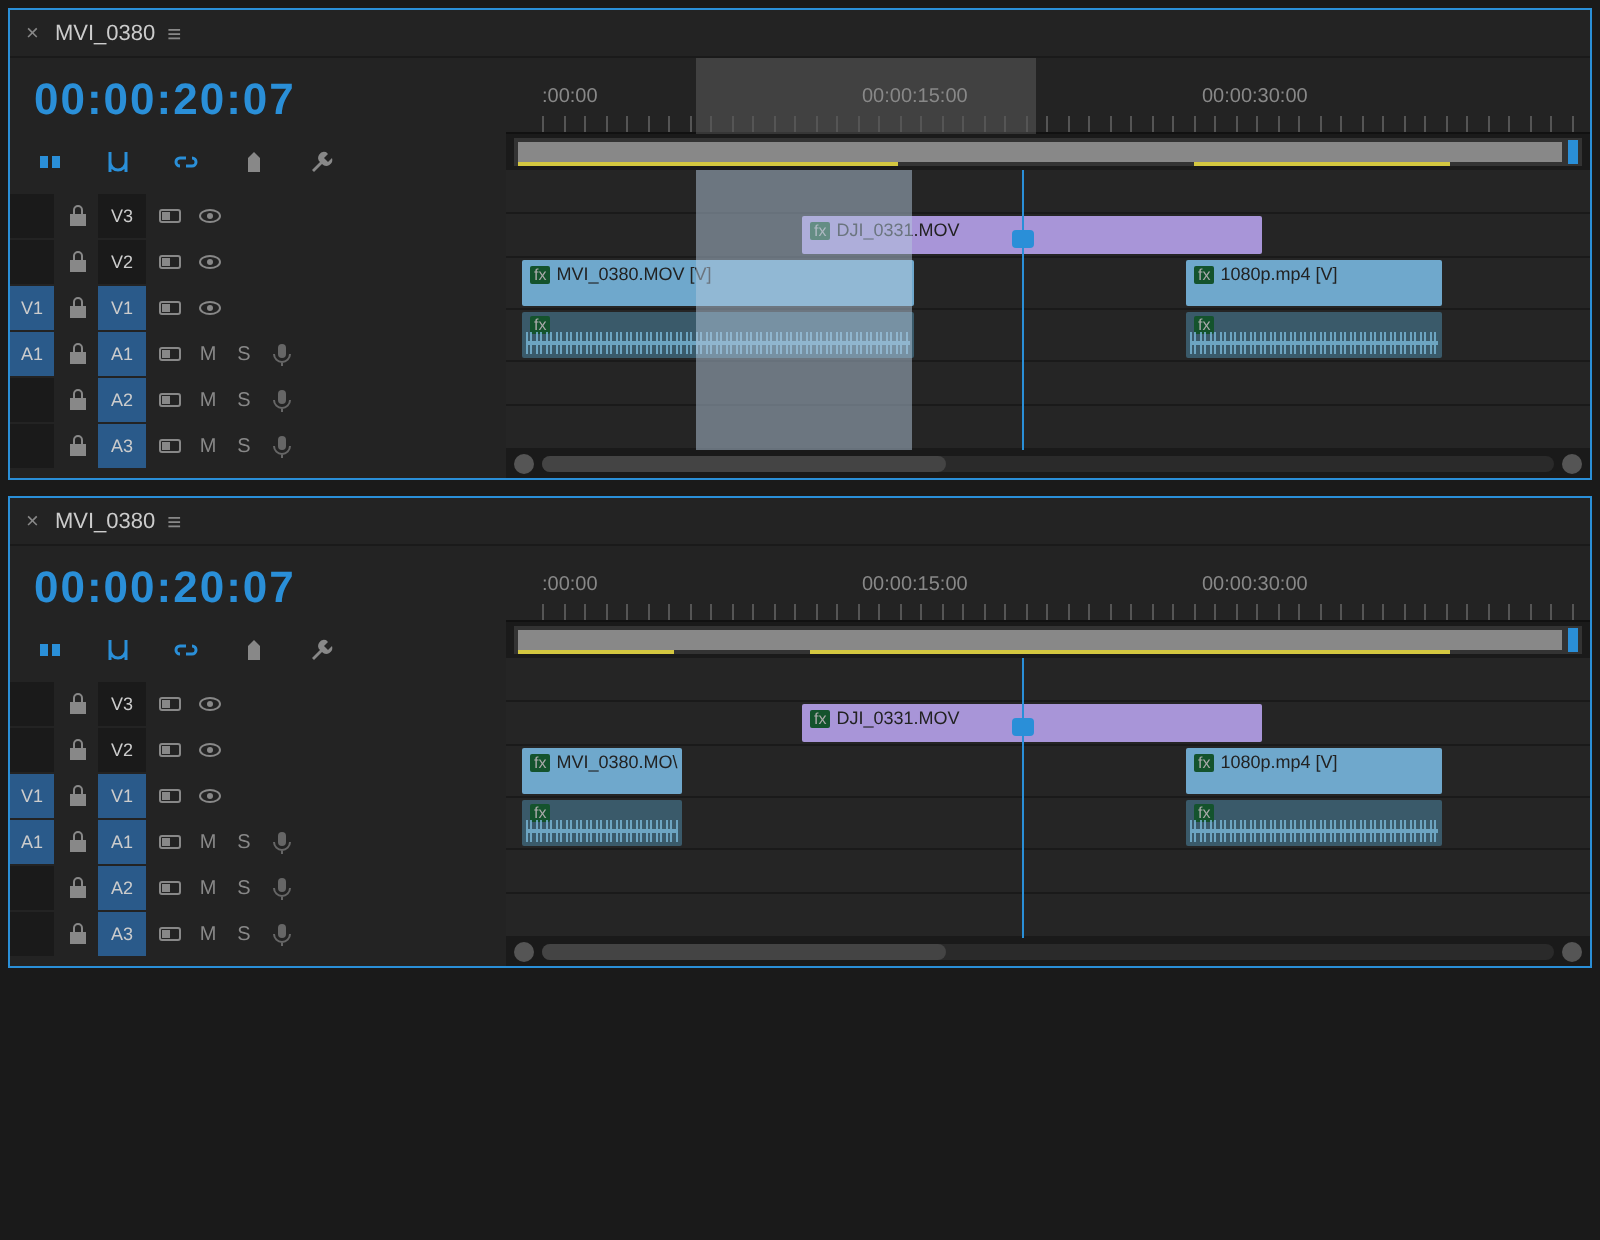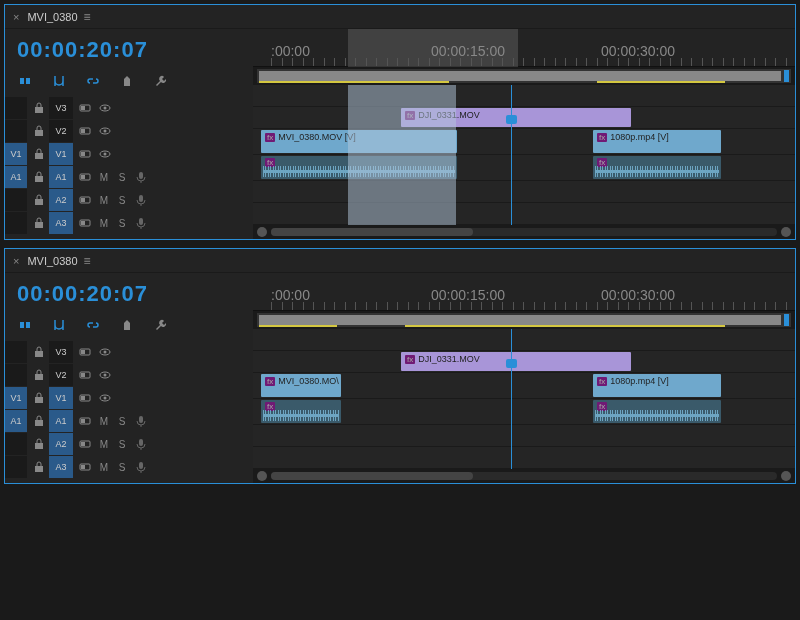":00:00" .ruler-mark { font-size: 14px -> 10px }
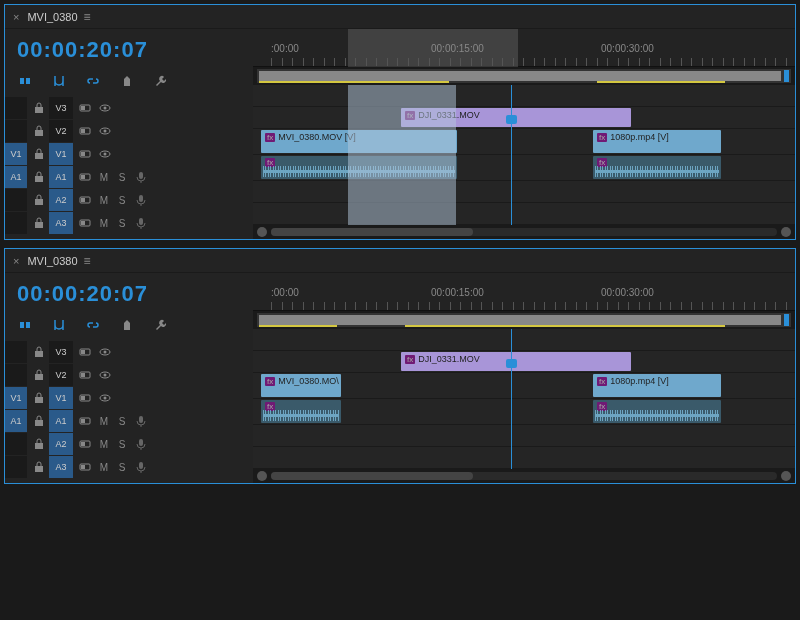"fx" .fx-badge { background: #701a75 -> #14532d }
